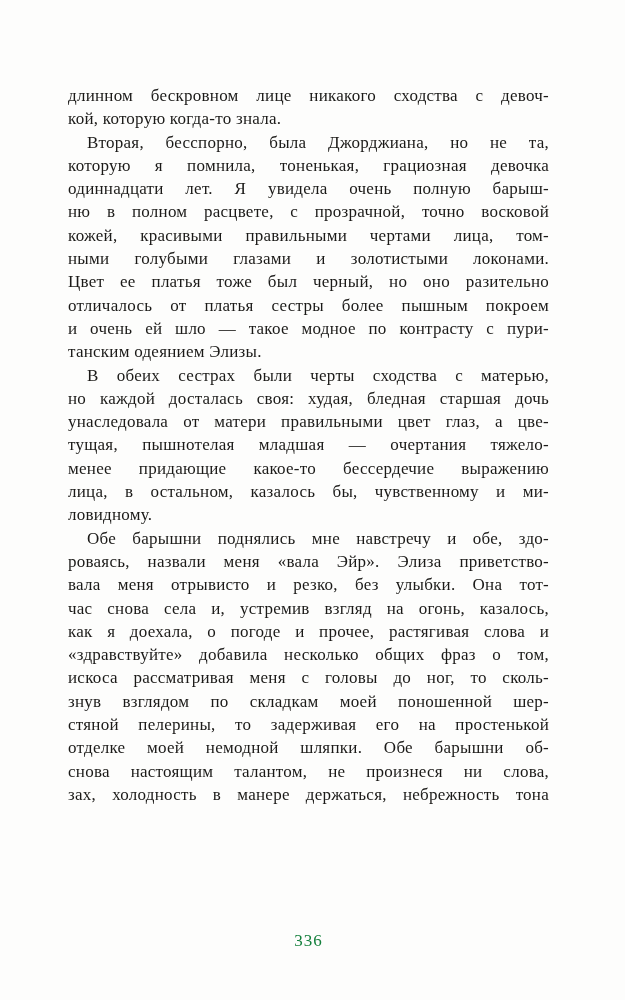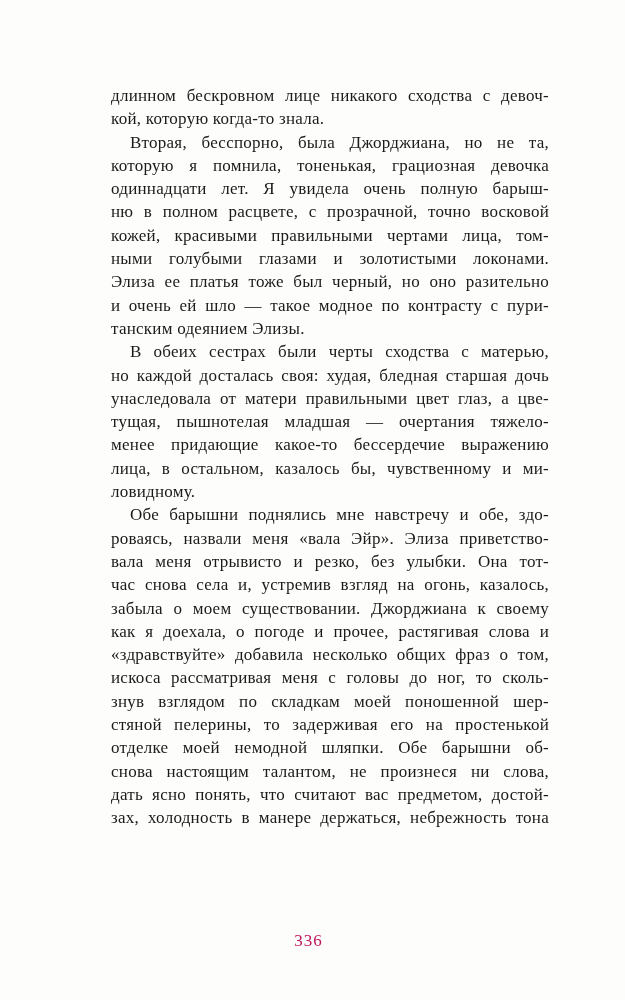"длинном бескровном лице никакого" .line { margin-left: 43px -> none }
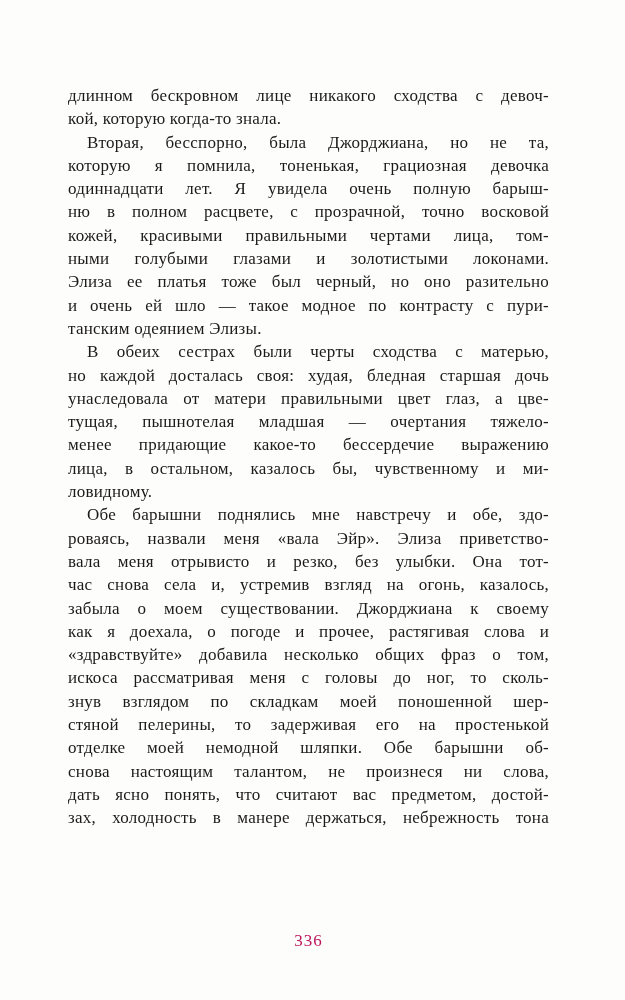"Элиза ее платья тоже был" div.line { text: Элиза -> Цвет }
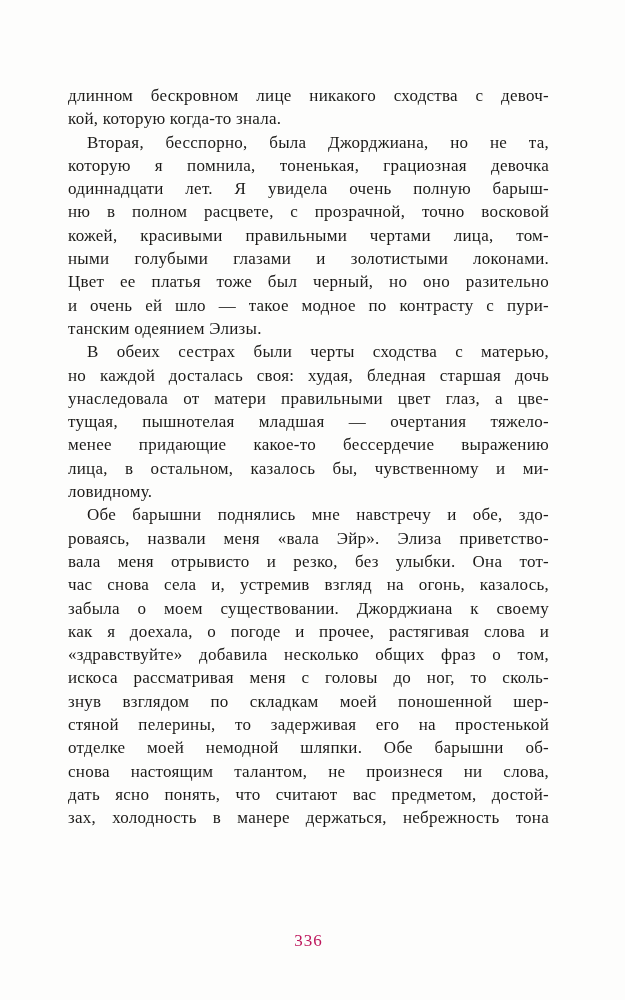"отличалось от платья сестры более" div.line { html: none -> <div>отличалось от платья сестры более пышным покроем</div> }
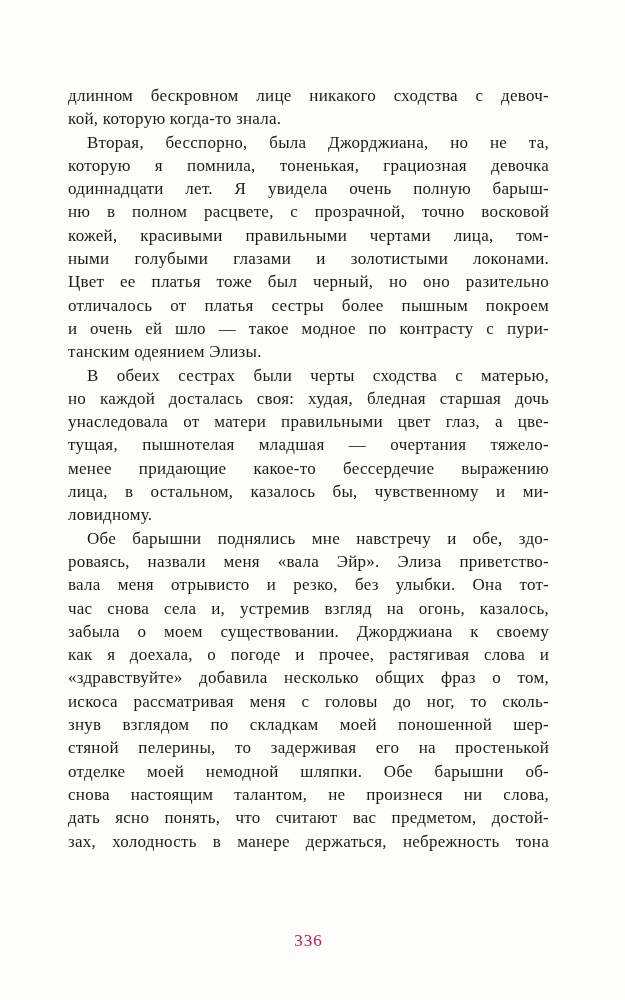"забыла о моем существовании. Джорджиана" div.line { html: <div>забыла о моем существовании. Джорджиана к своему</div> -> none }
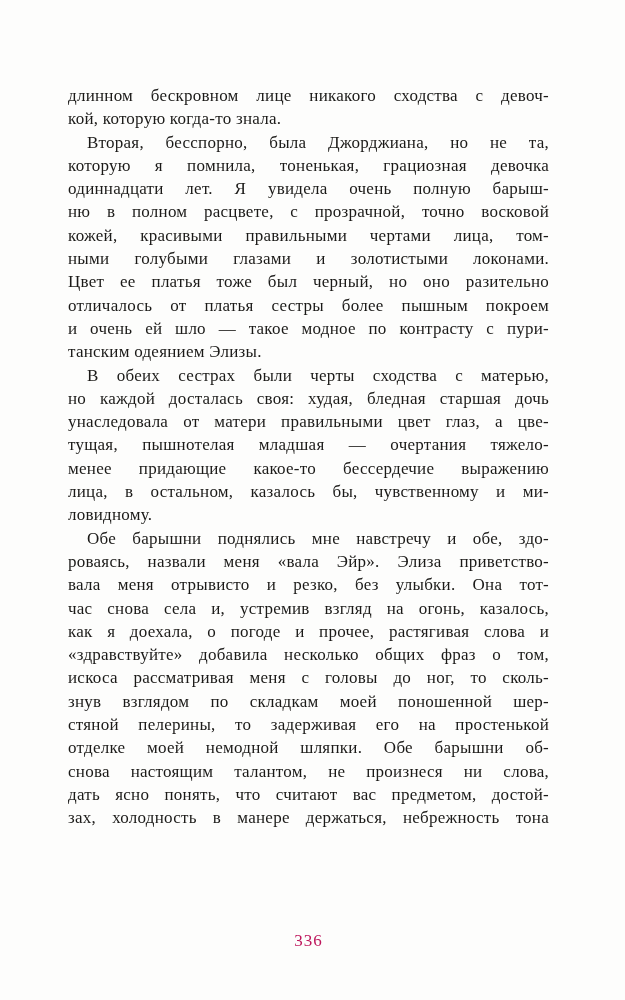"дать ясно понять, что считают" div.line { html: <div>дать ясно понять, что считают вас предметом, достой-</div> -> none }
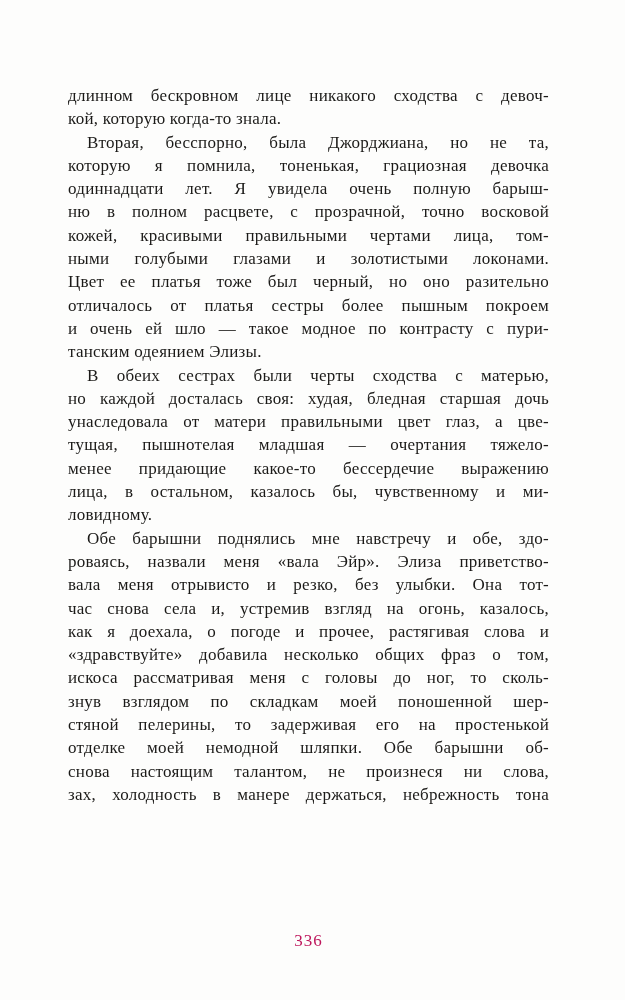"336" .page-number { color: #be185d -> #15803d }
